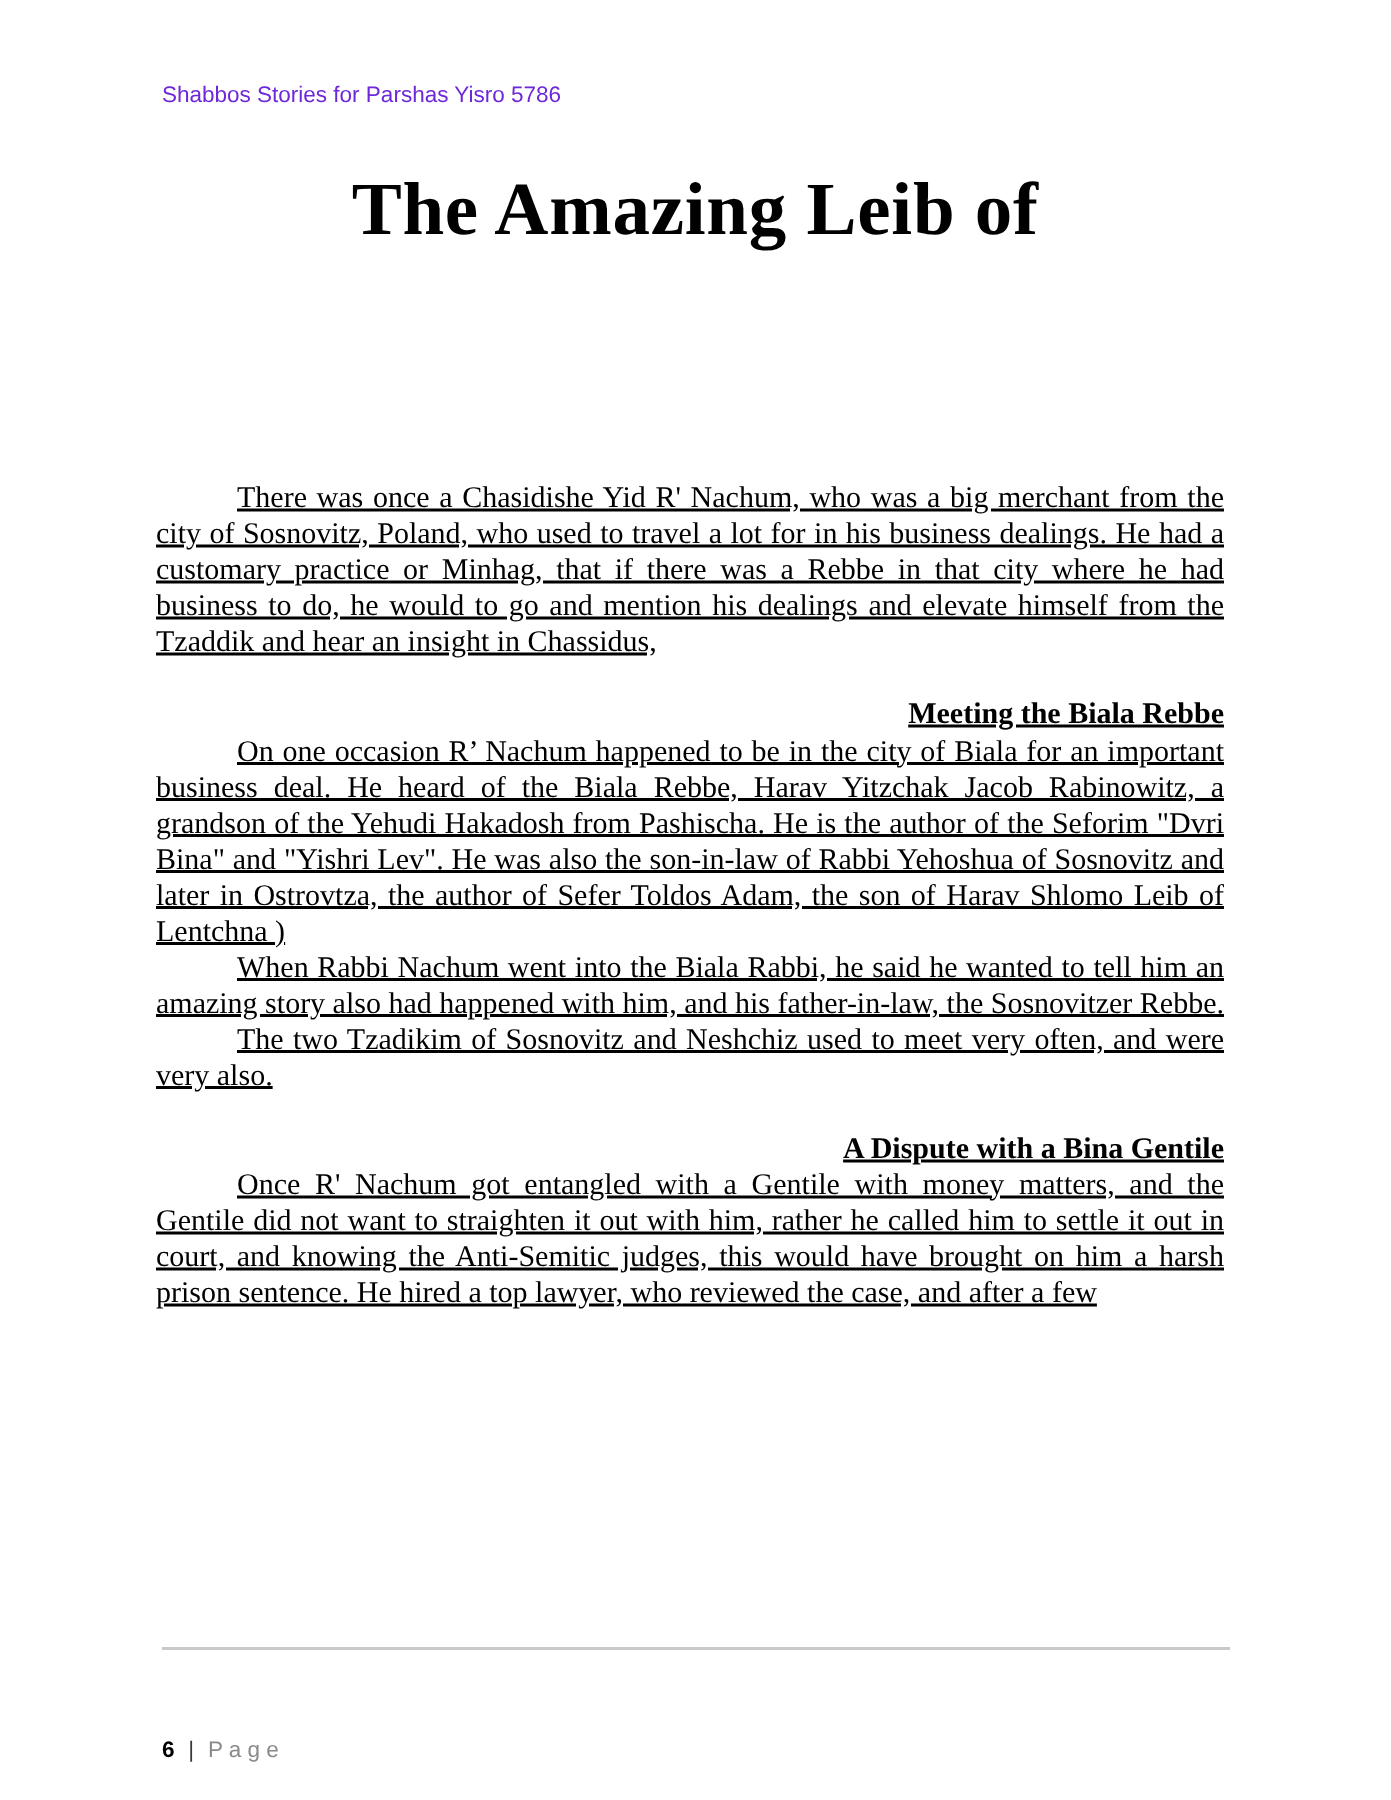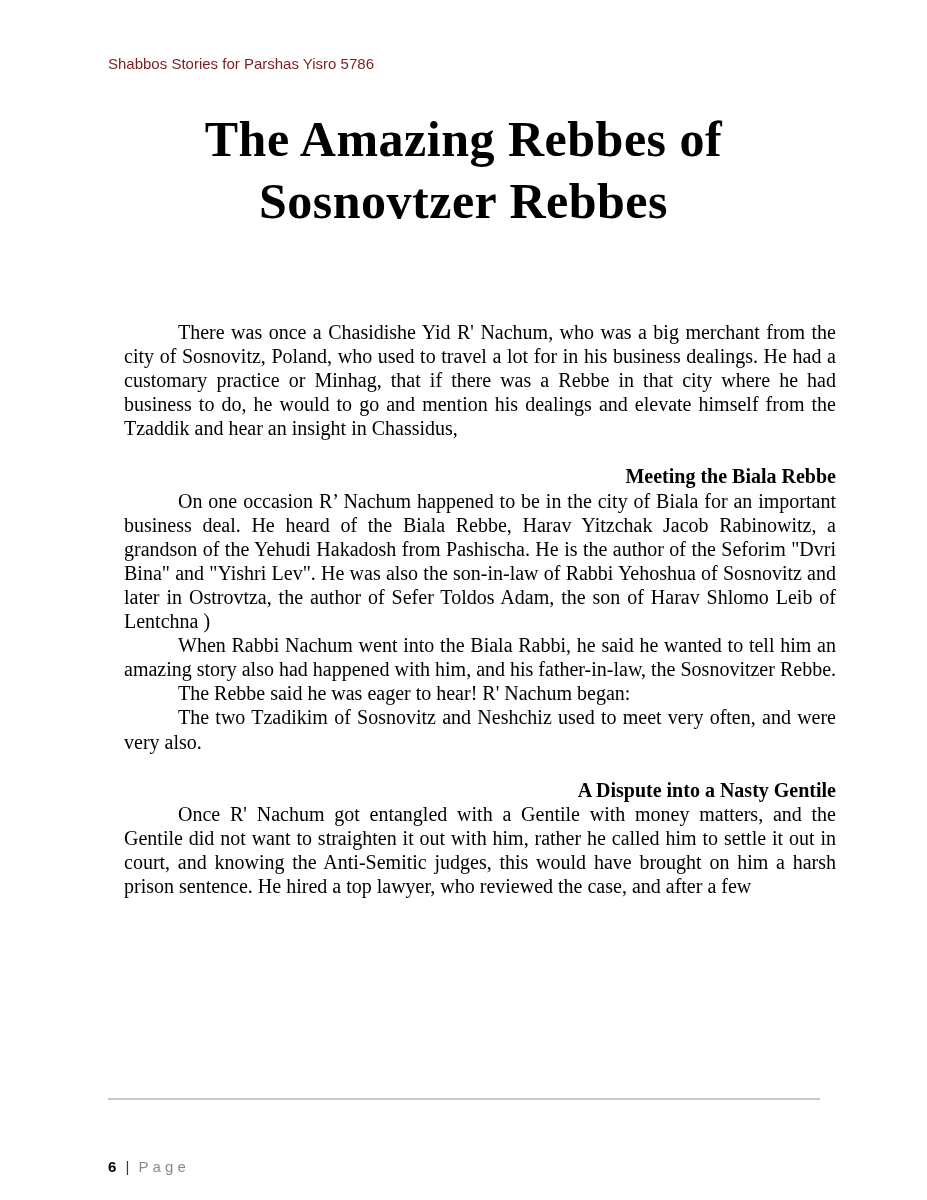"Shabbos Stories for Parshas Yisro" .doc-header { color: #7f1d1d -> #6d28d9 }
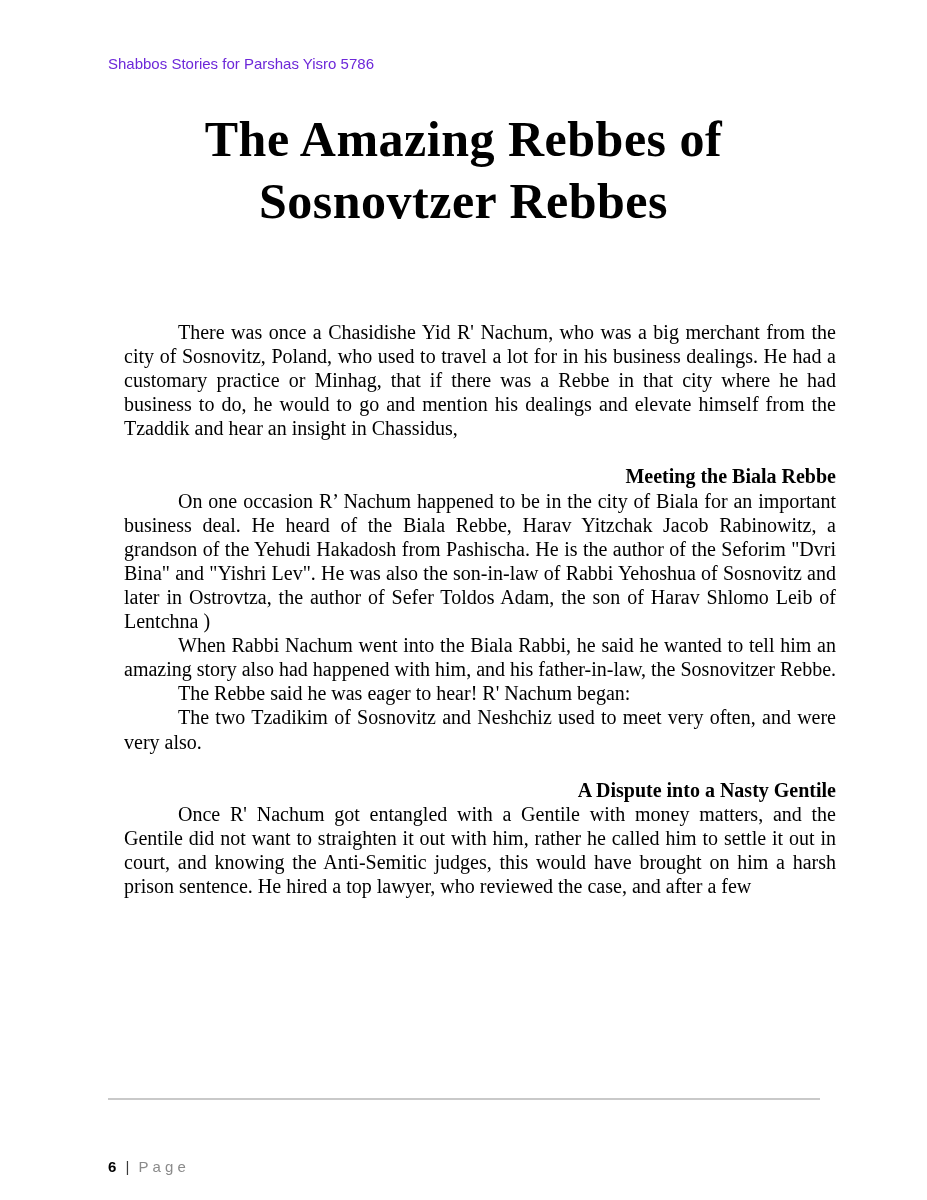"The Amazing Rebbes of" div { text: Rebbes -> Leib }
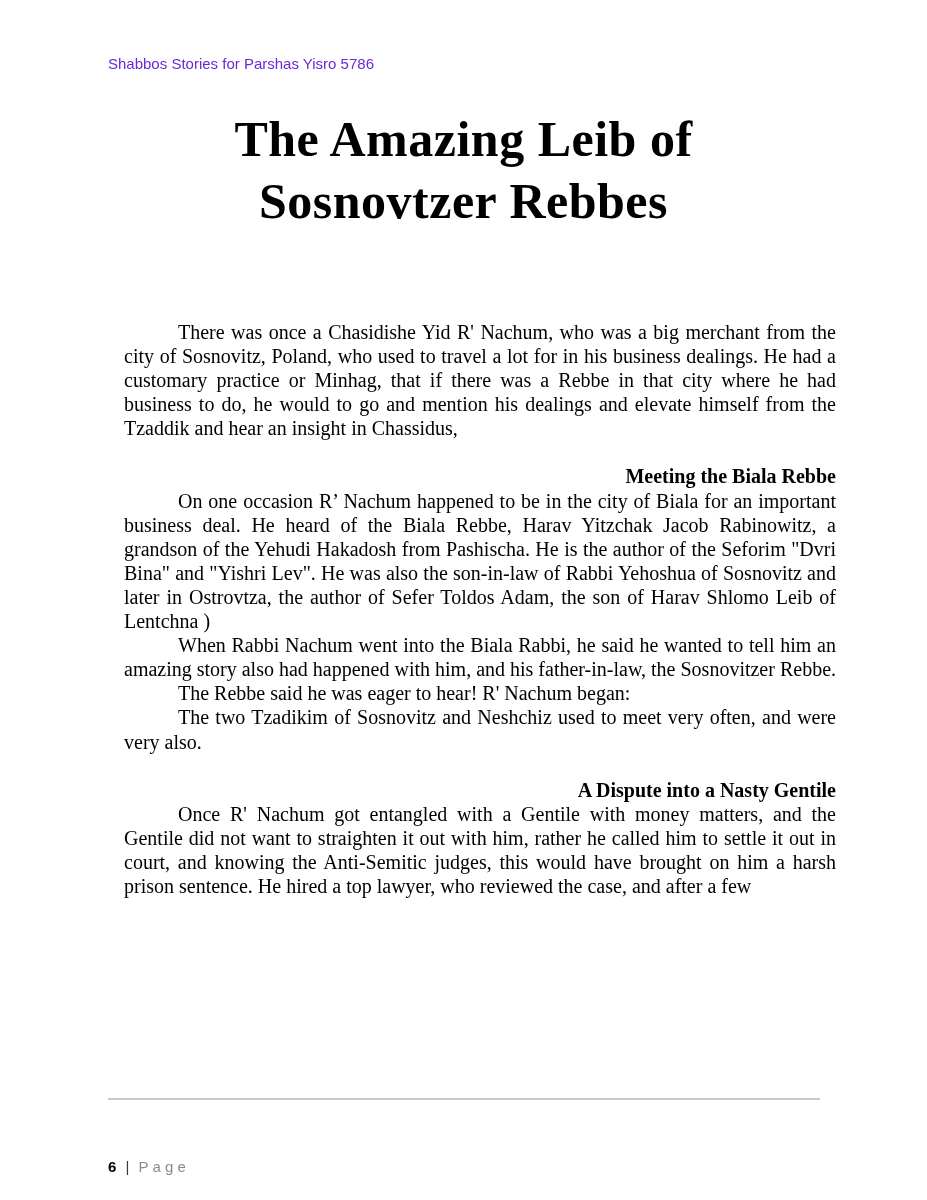"Sosnovtzer Rebbes" div { html: <div>Sosnovtzer Rebbes</div> -> none }
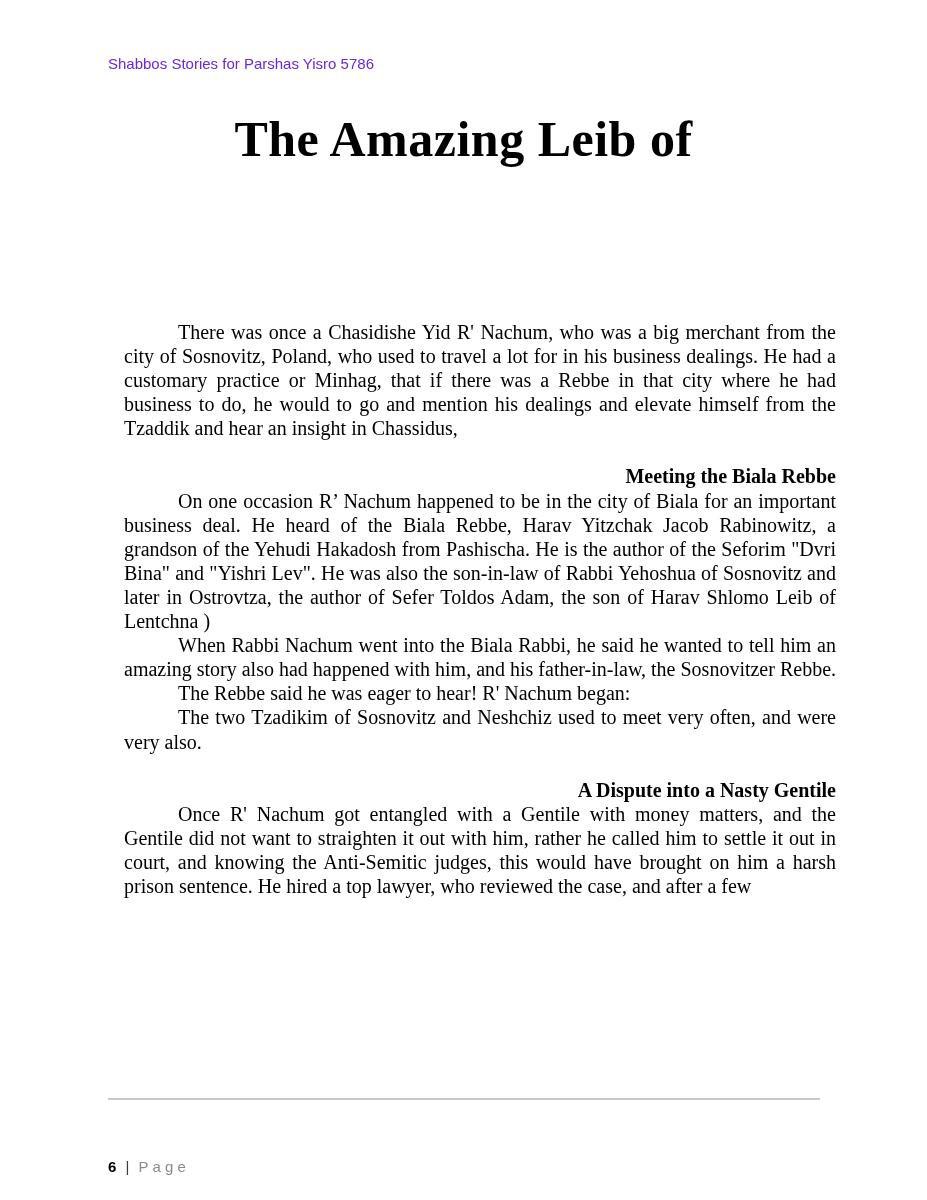"There was once a Chasidishe" .doc-body { left: 124px -> 104px; text-decoration: none -> underline }
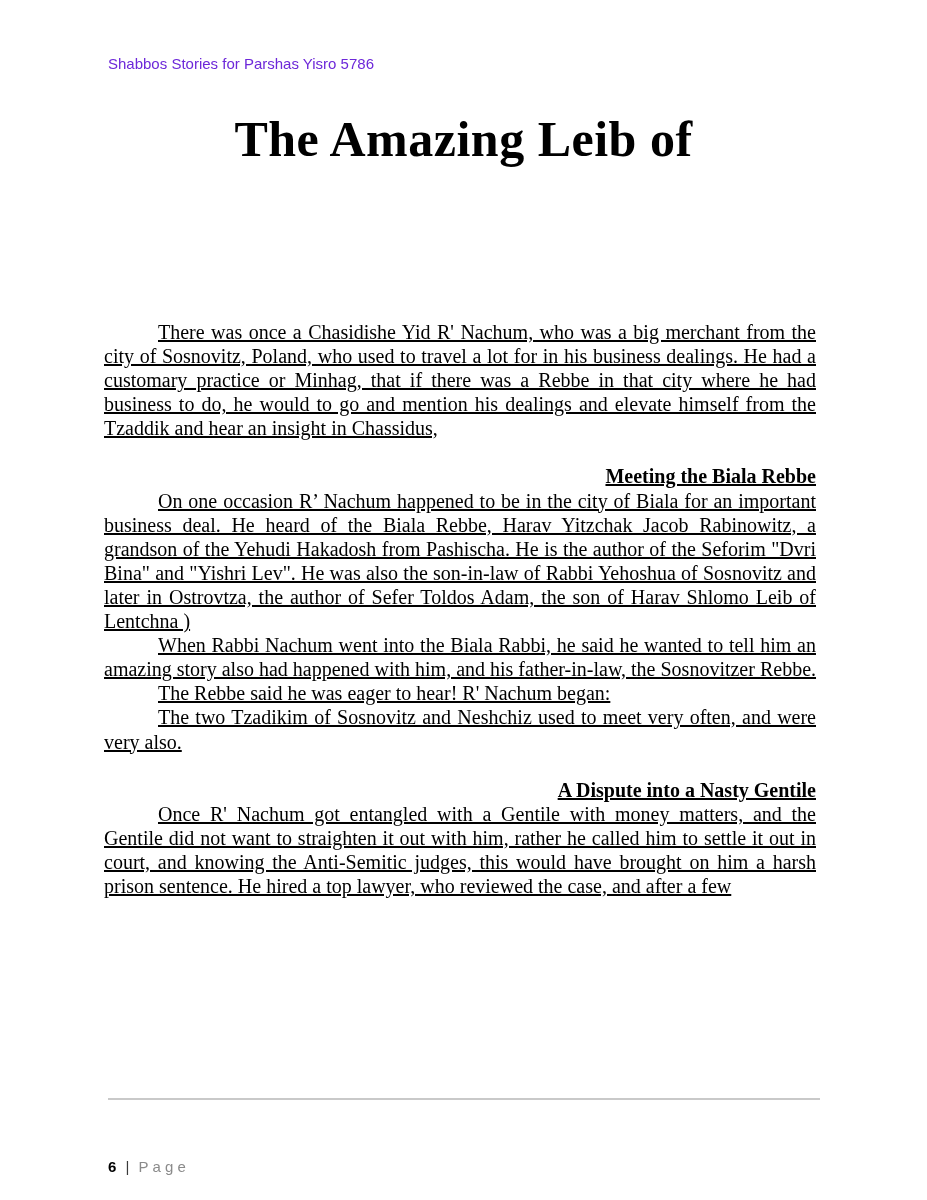"The Rebbe said he was" p.para { html: <p>The Rebbe said he was eager to hear! R' Nachum began:</p> -> none }
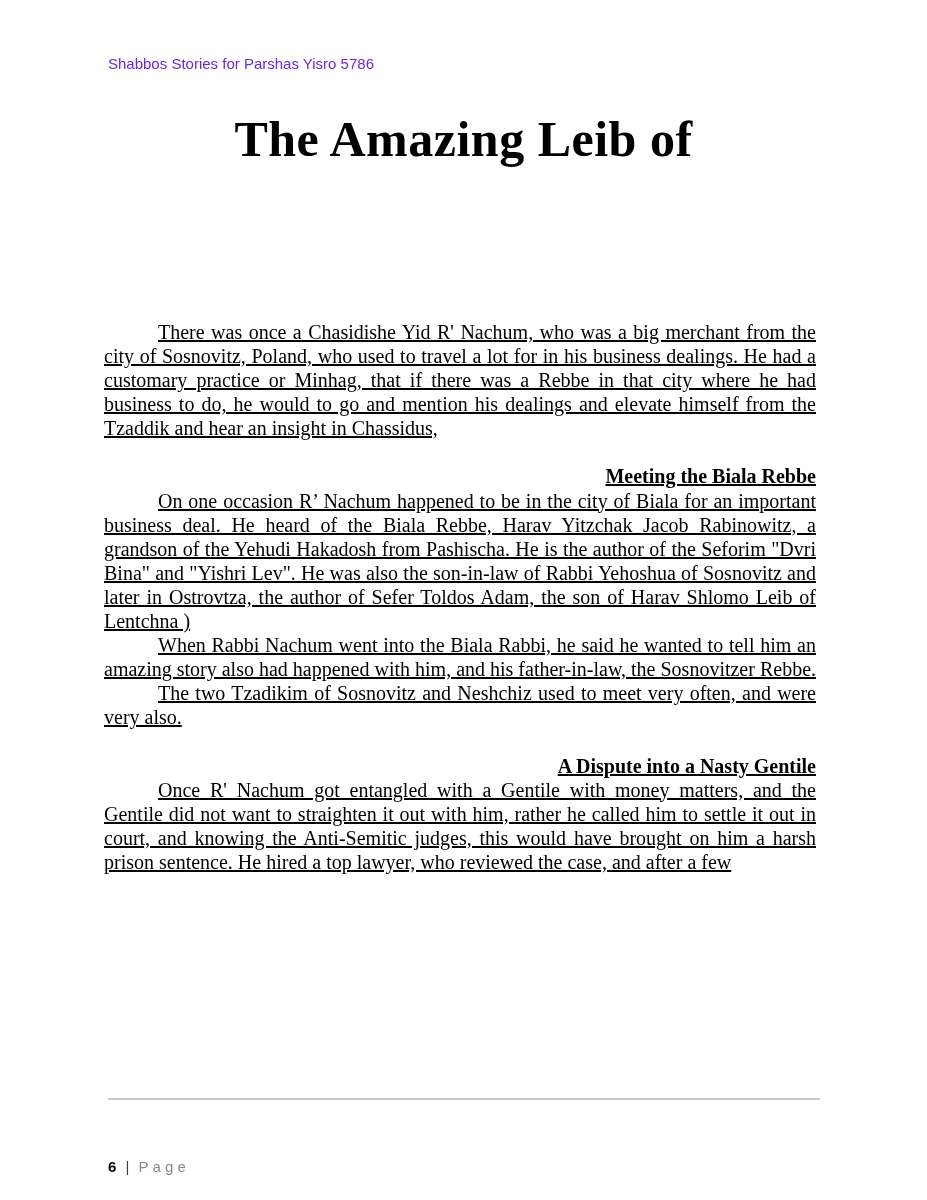"A Dispute into a Nasty" h2.heading { text: into a Nasty -> with a Bina }
